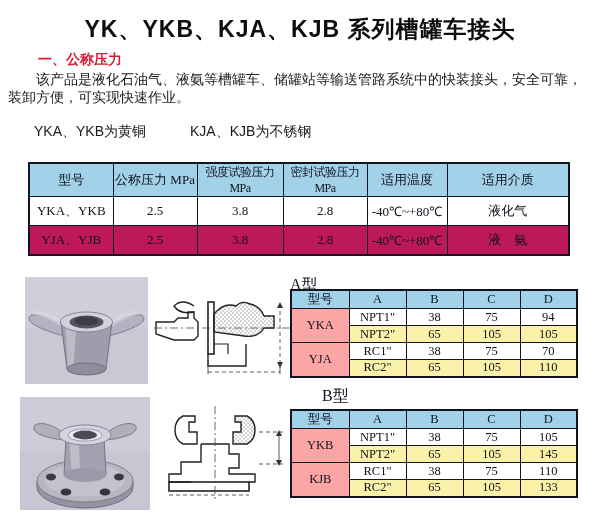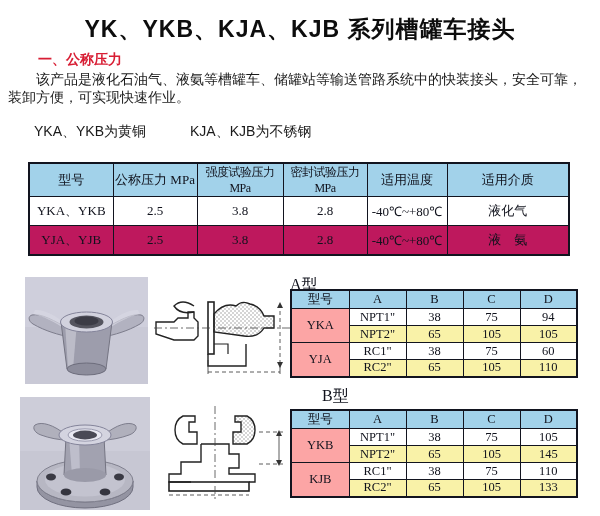"60" td { text: 60 -> 70 }
